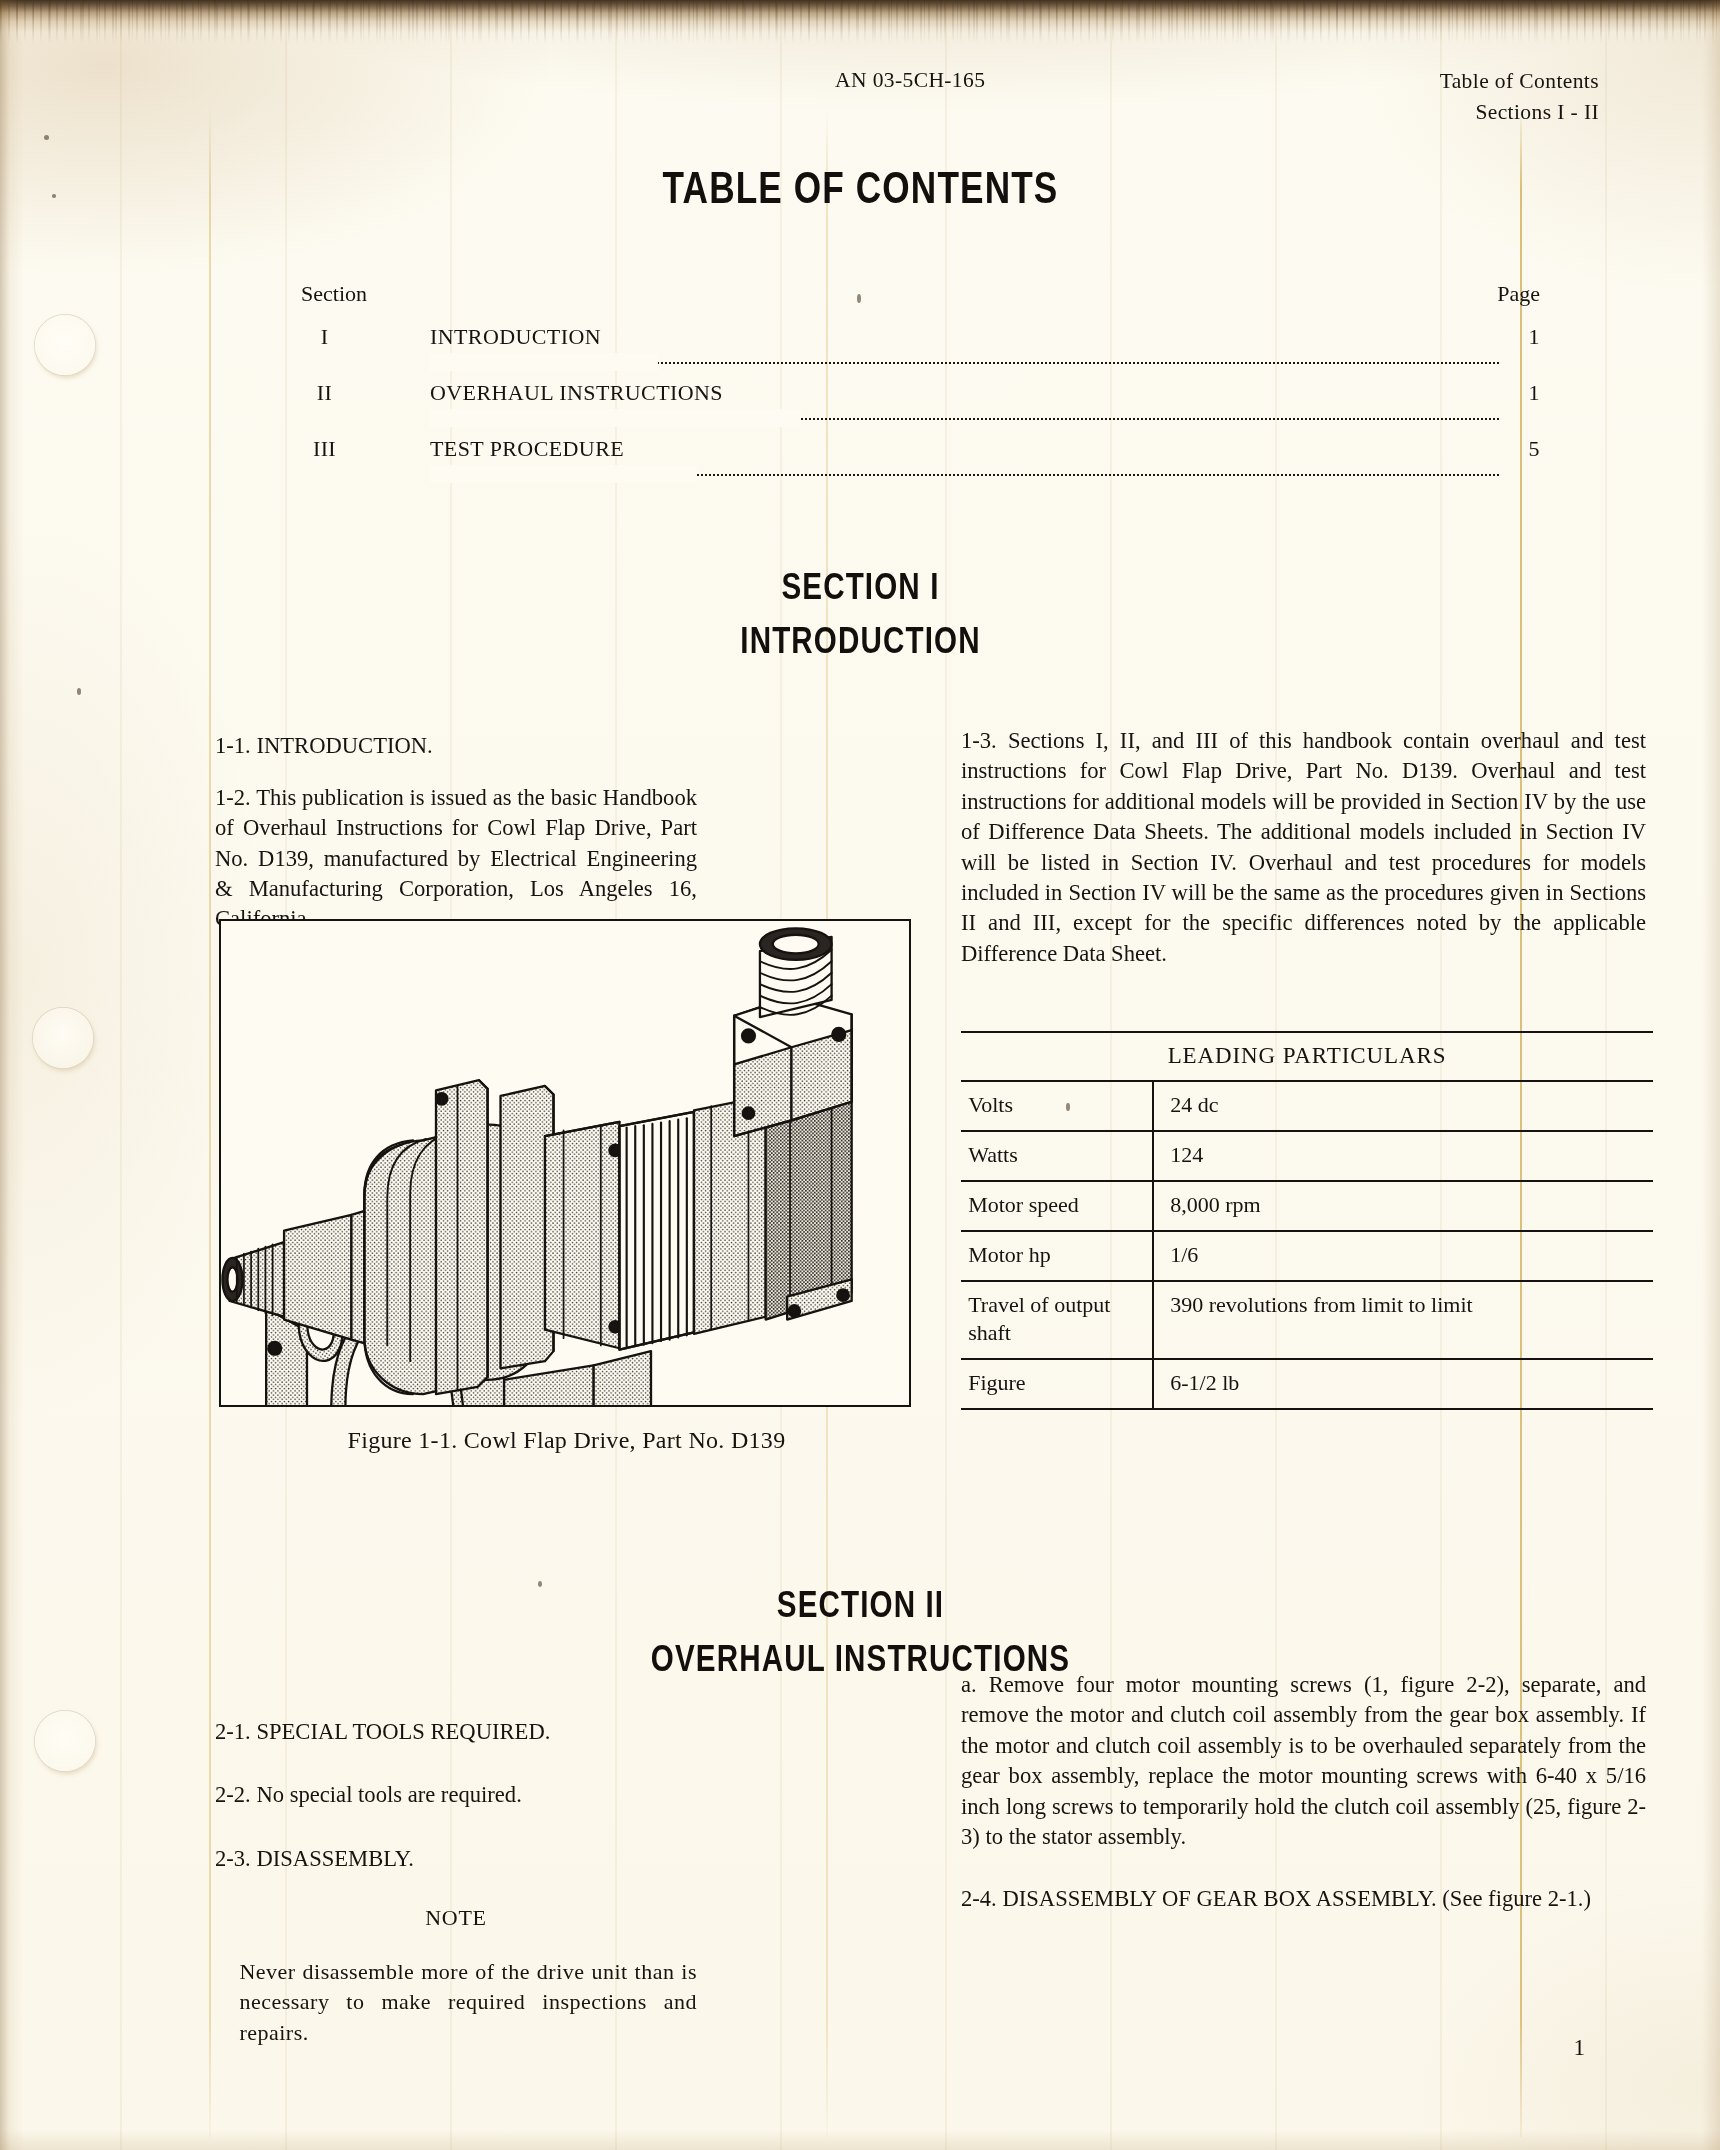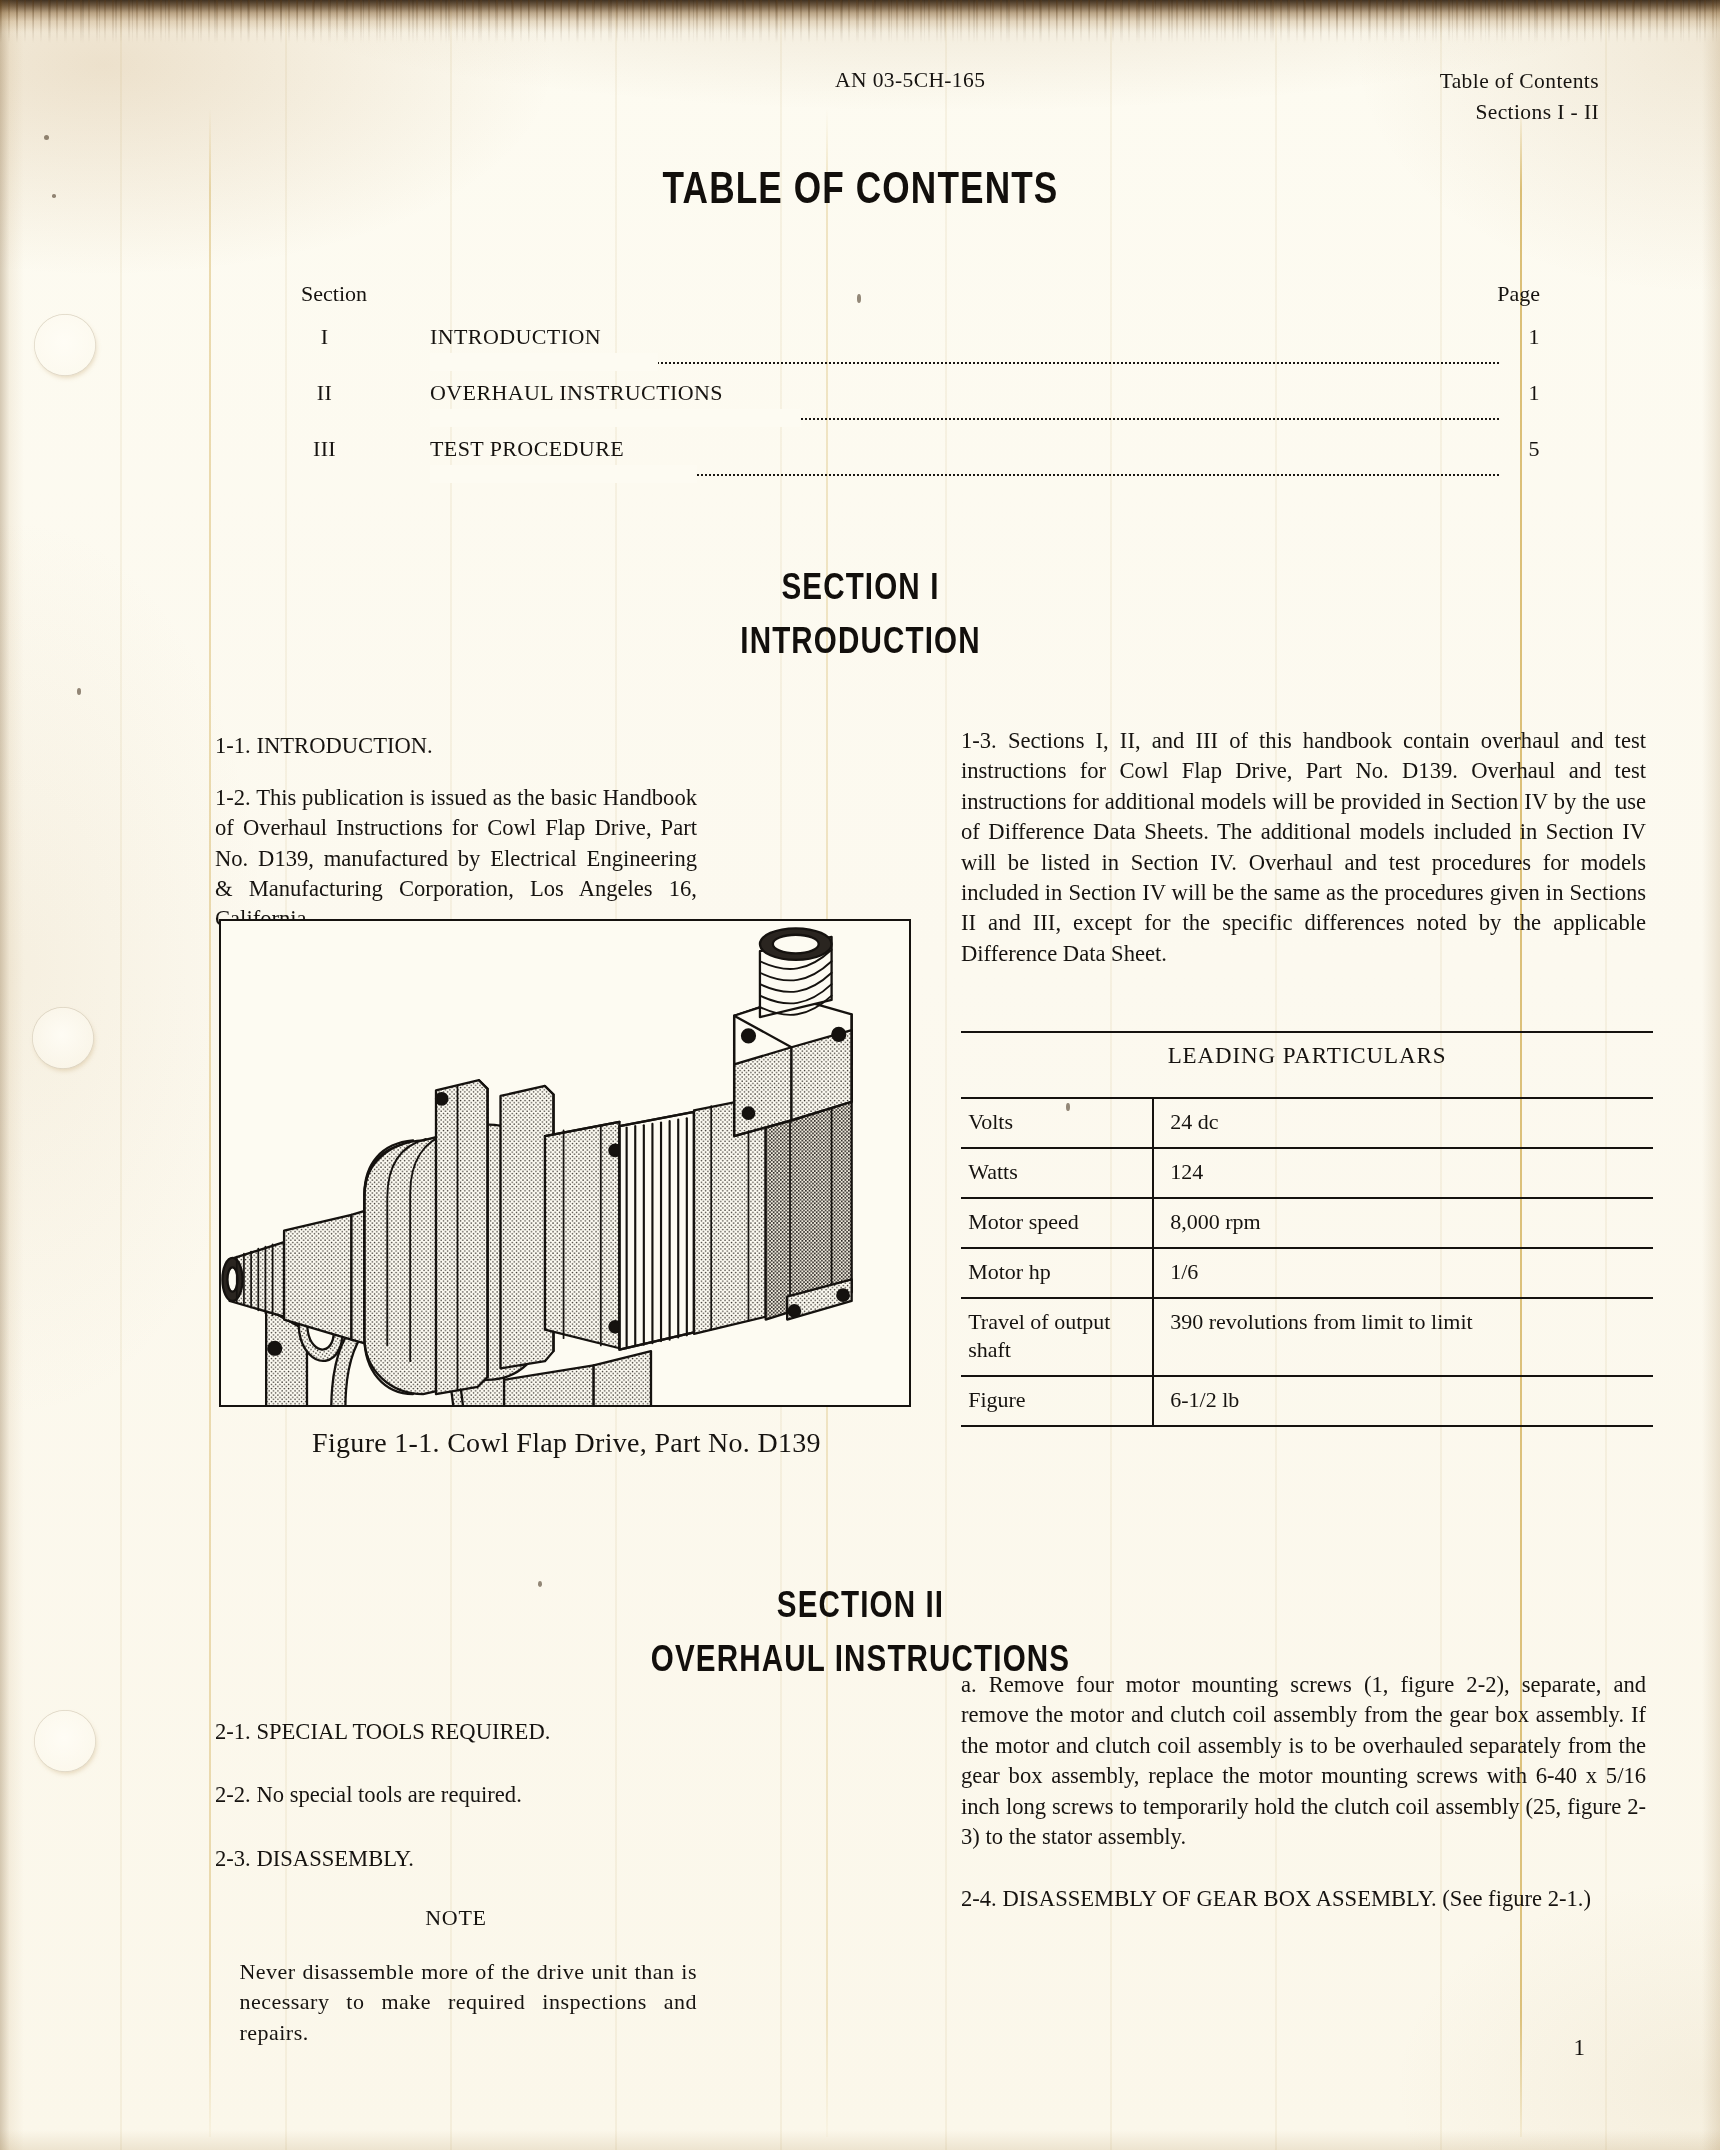"LEADING PARTICULARS" .lp-title { padding: 10px 0 28px 0 -> 10px 0 11px 0 }
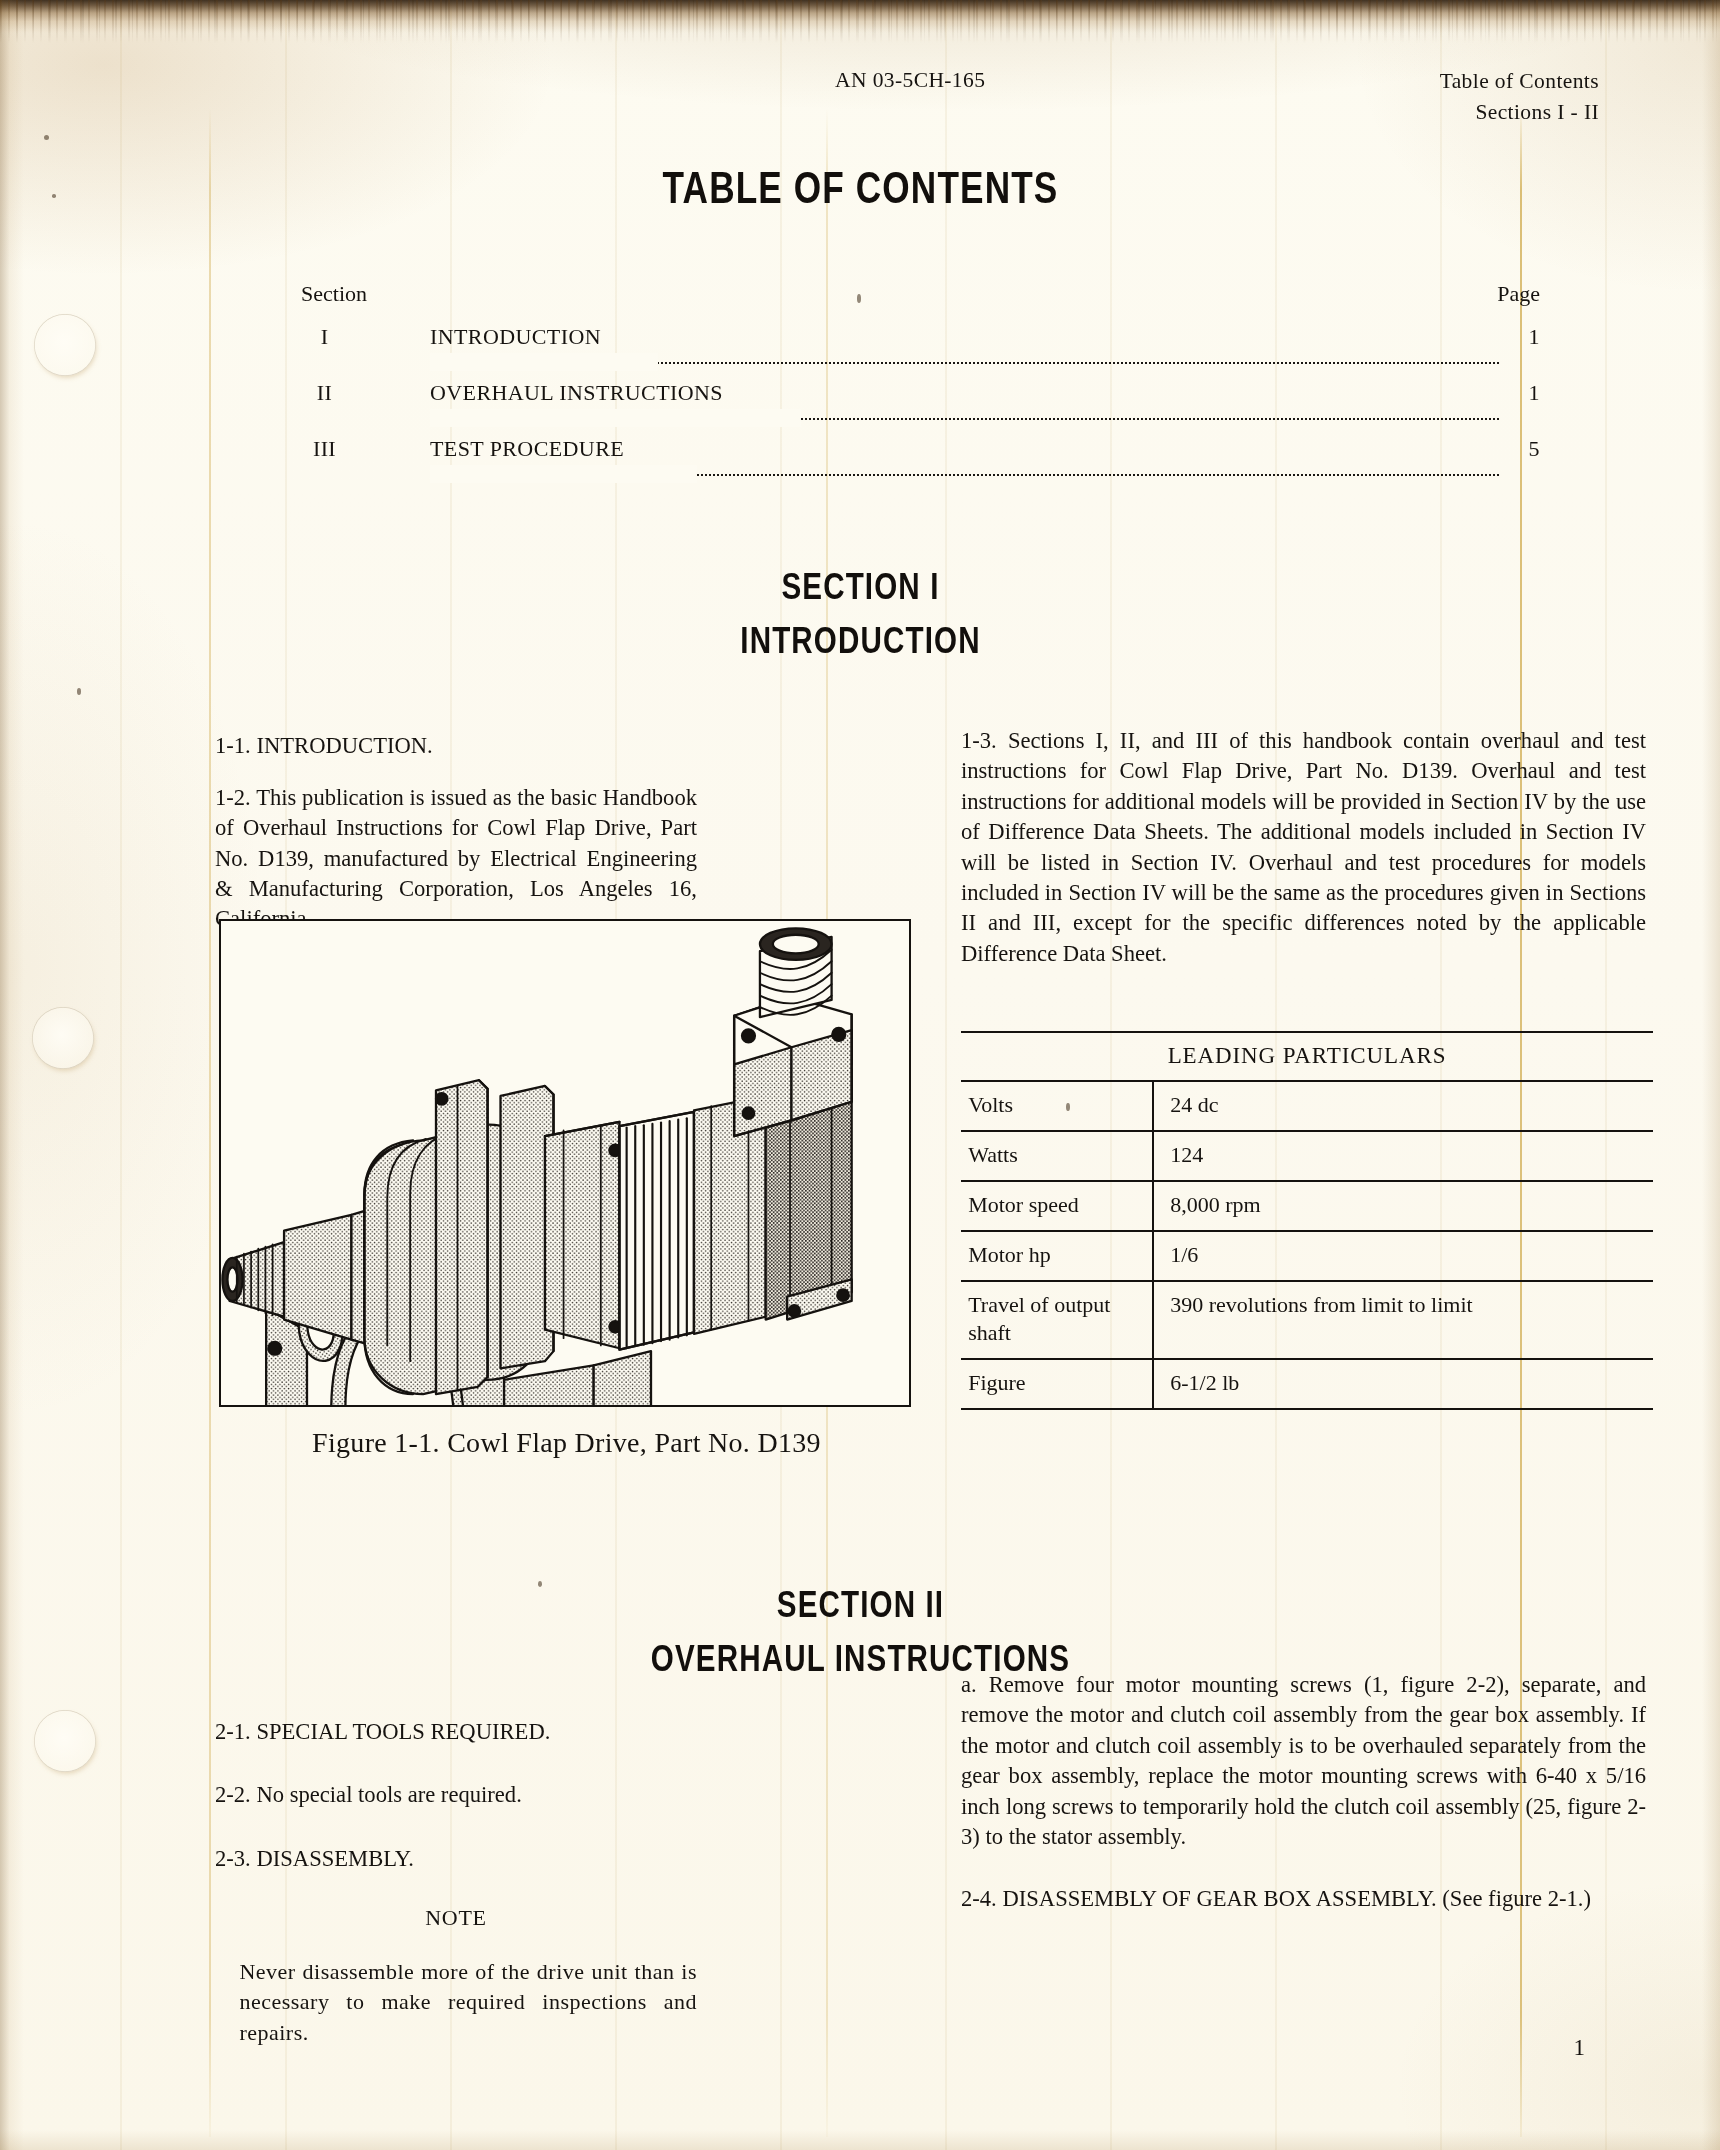"Figure 1-1. Cowl Flap Drive," .figcap { font-size: 28px -> 24px }
